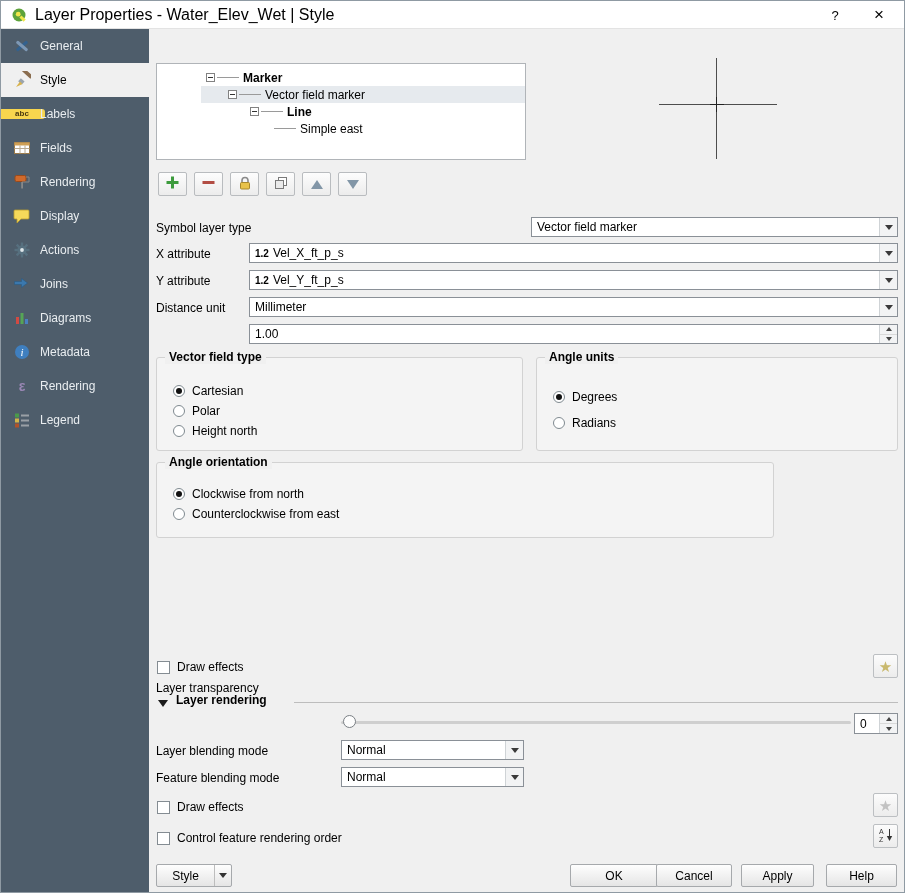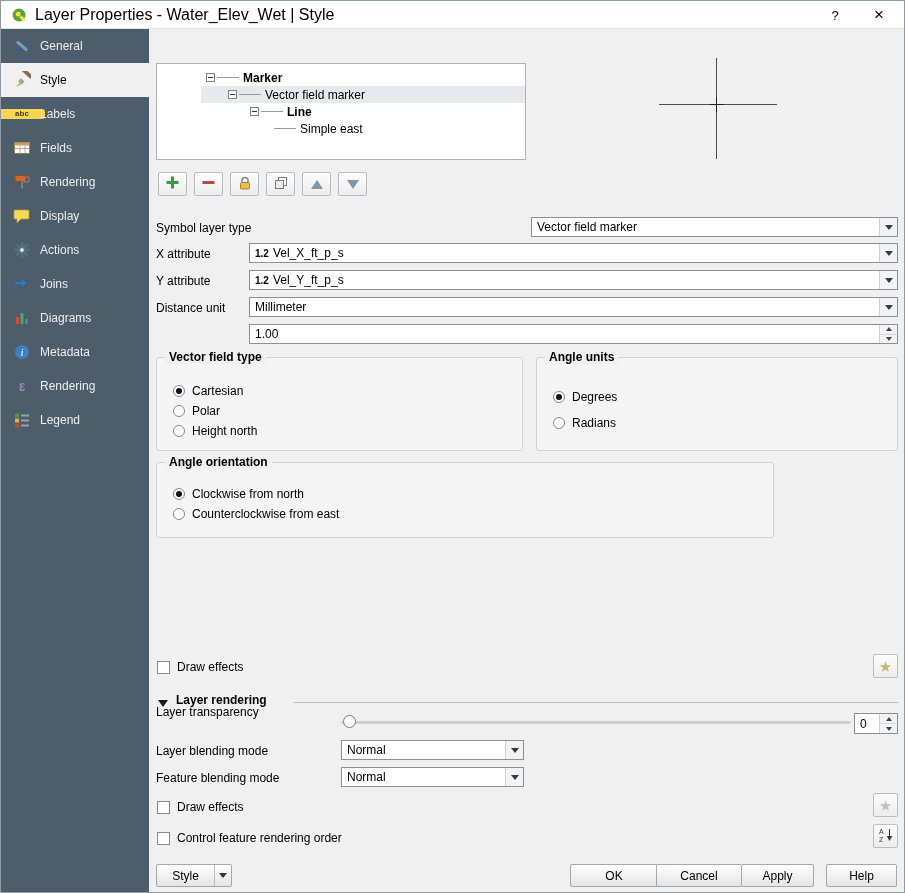"Layer transparency" span.flabel { top: 704px -> 680px }
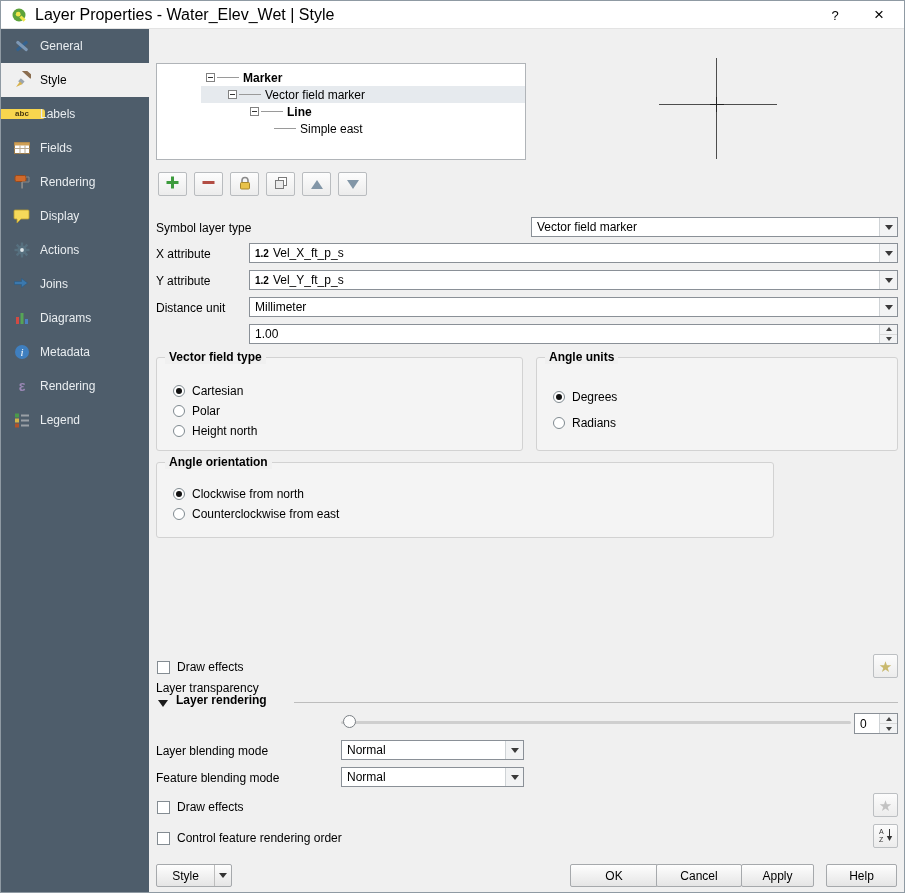"Cancel" div.btn { width: 86px -> 76px }
